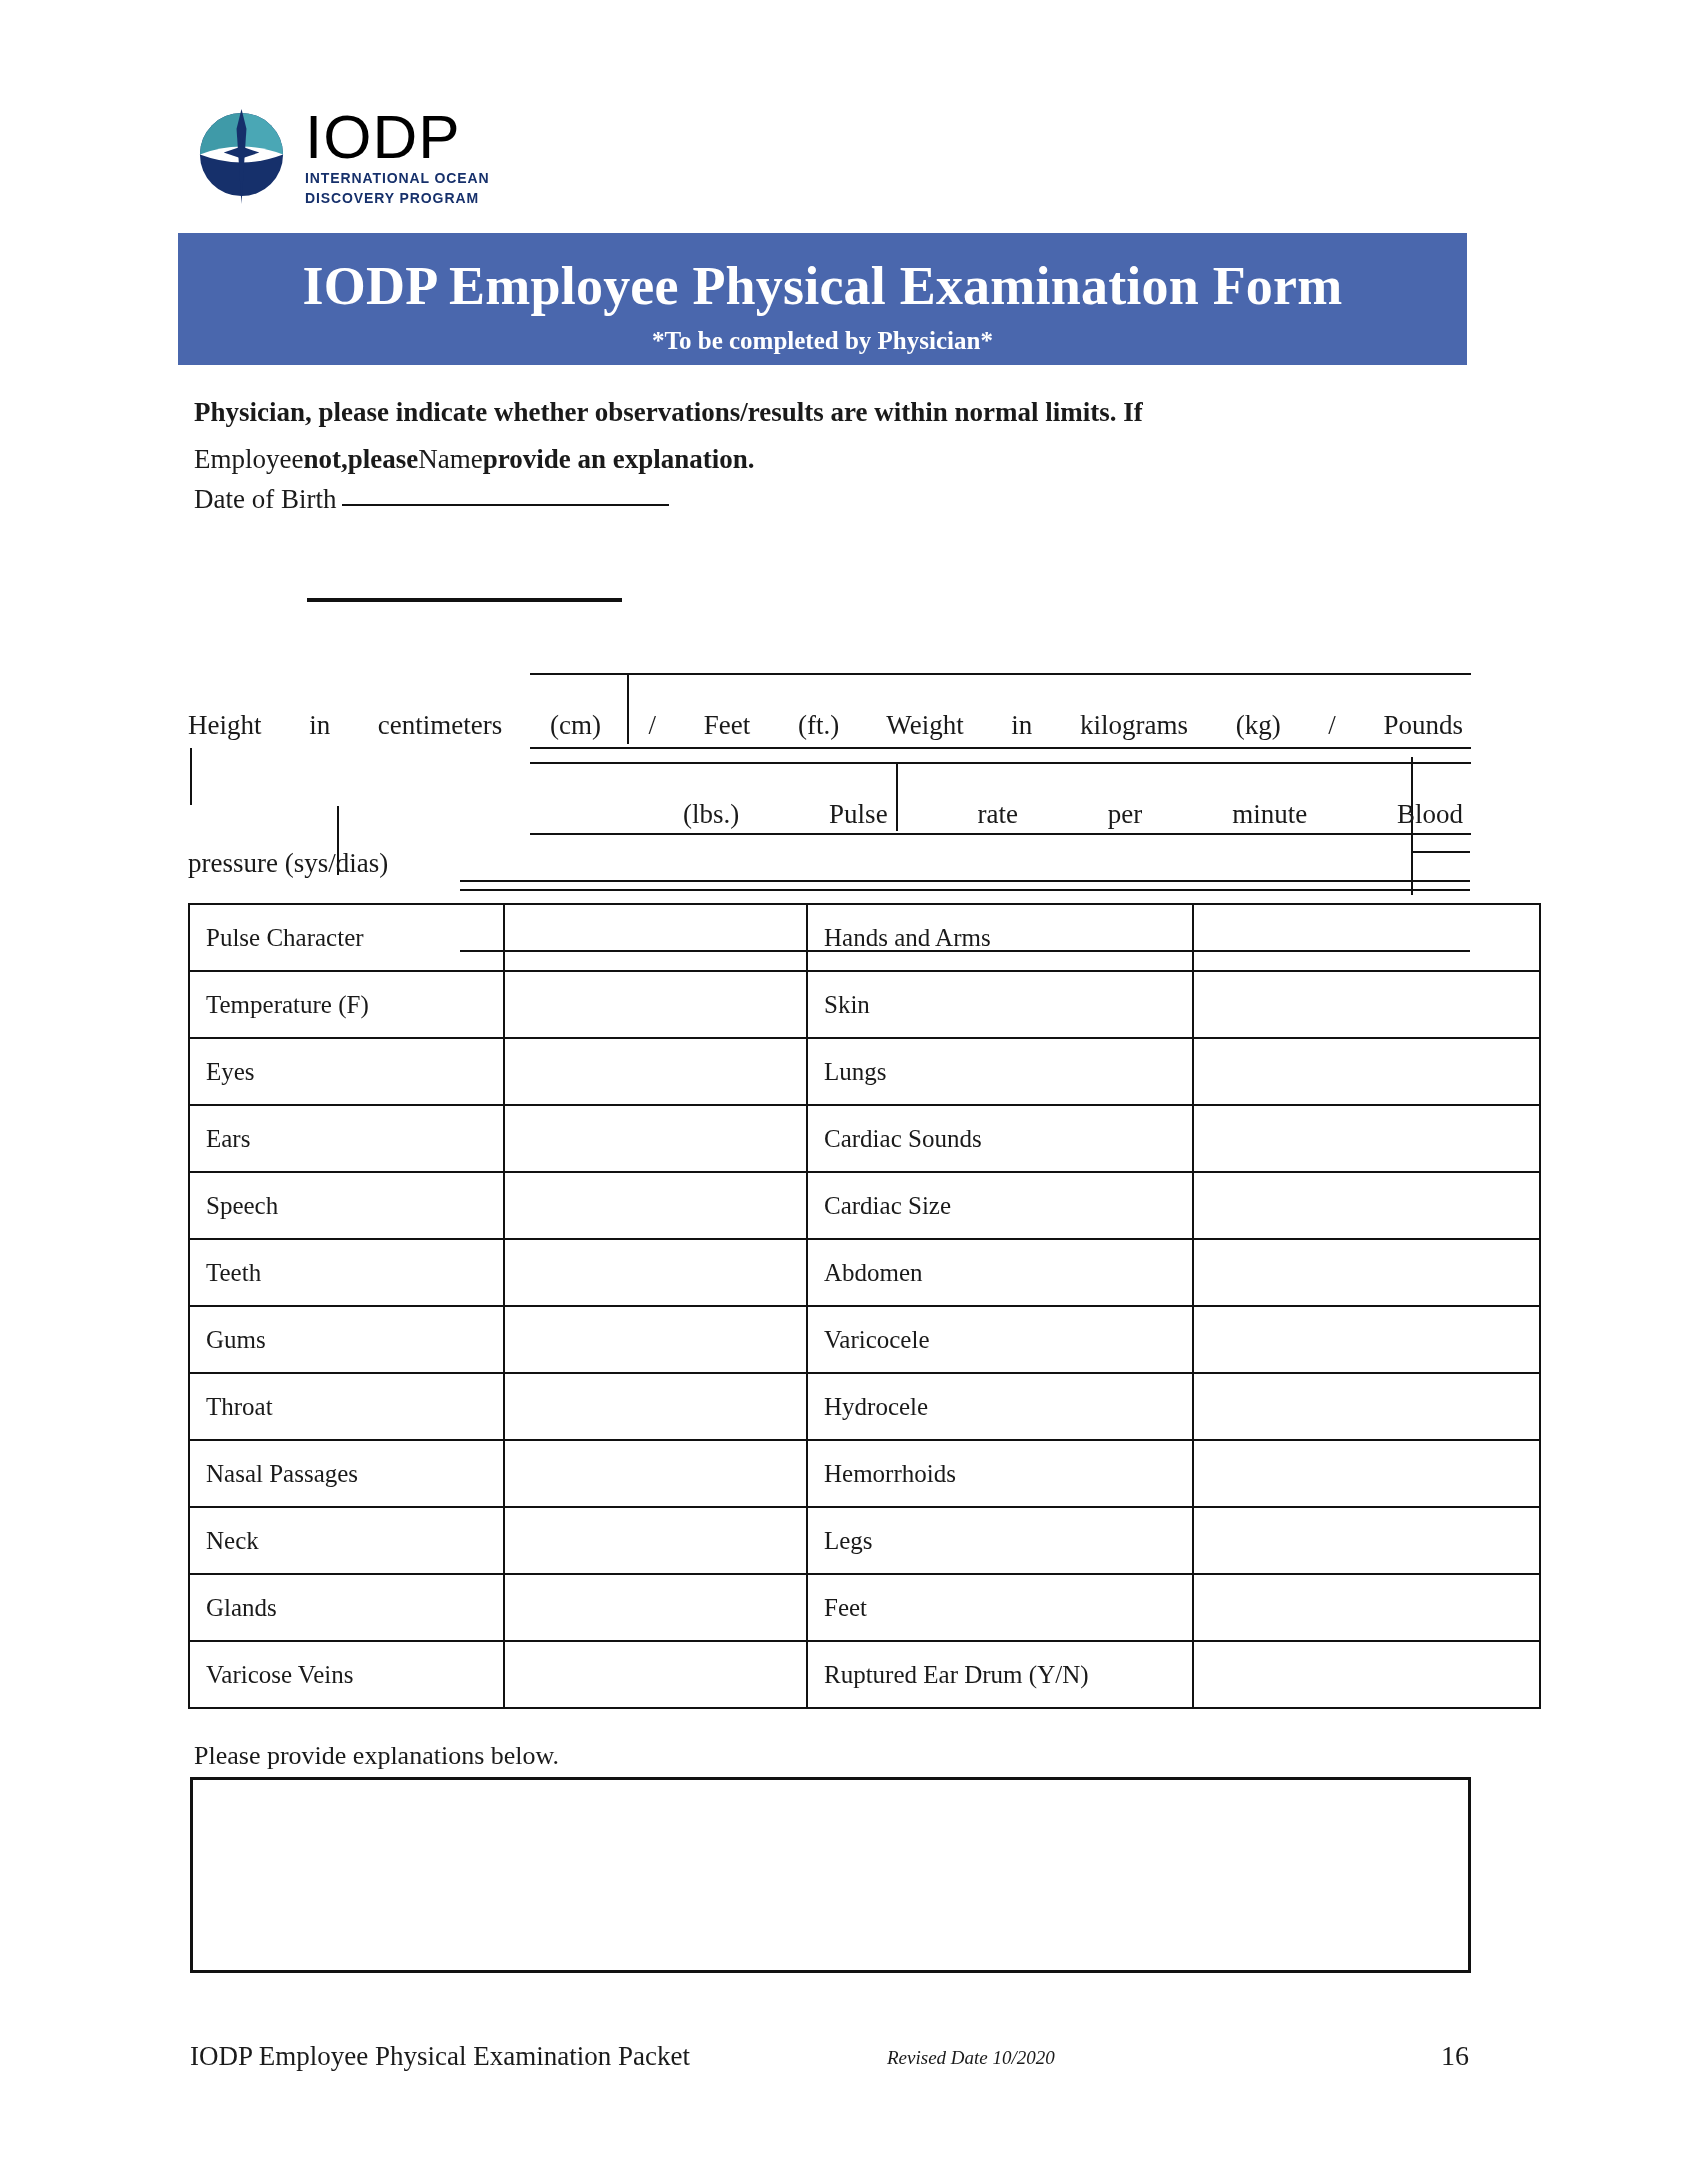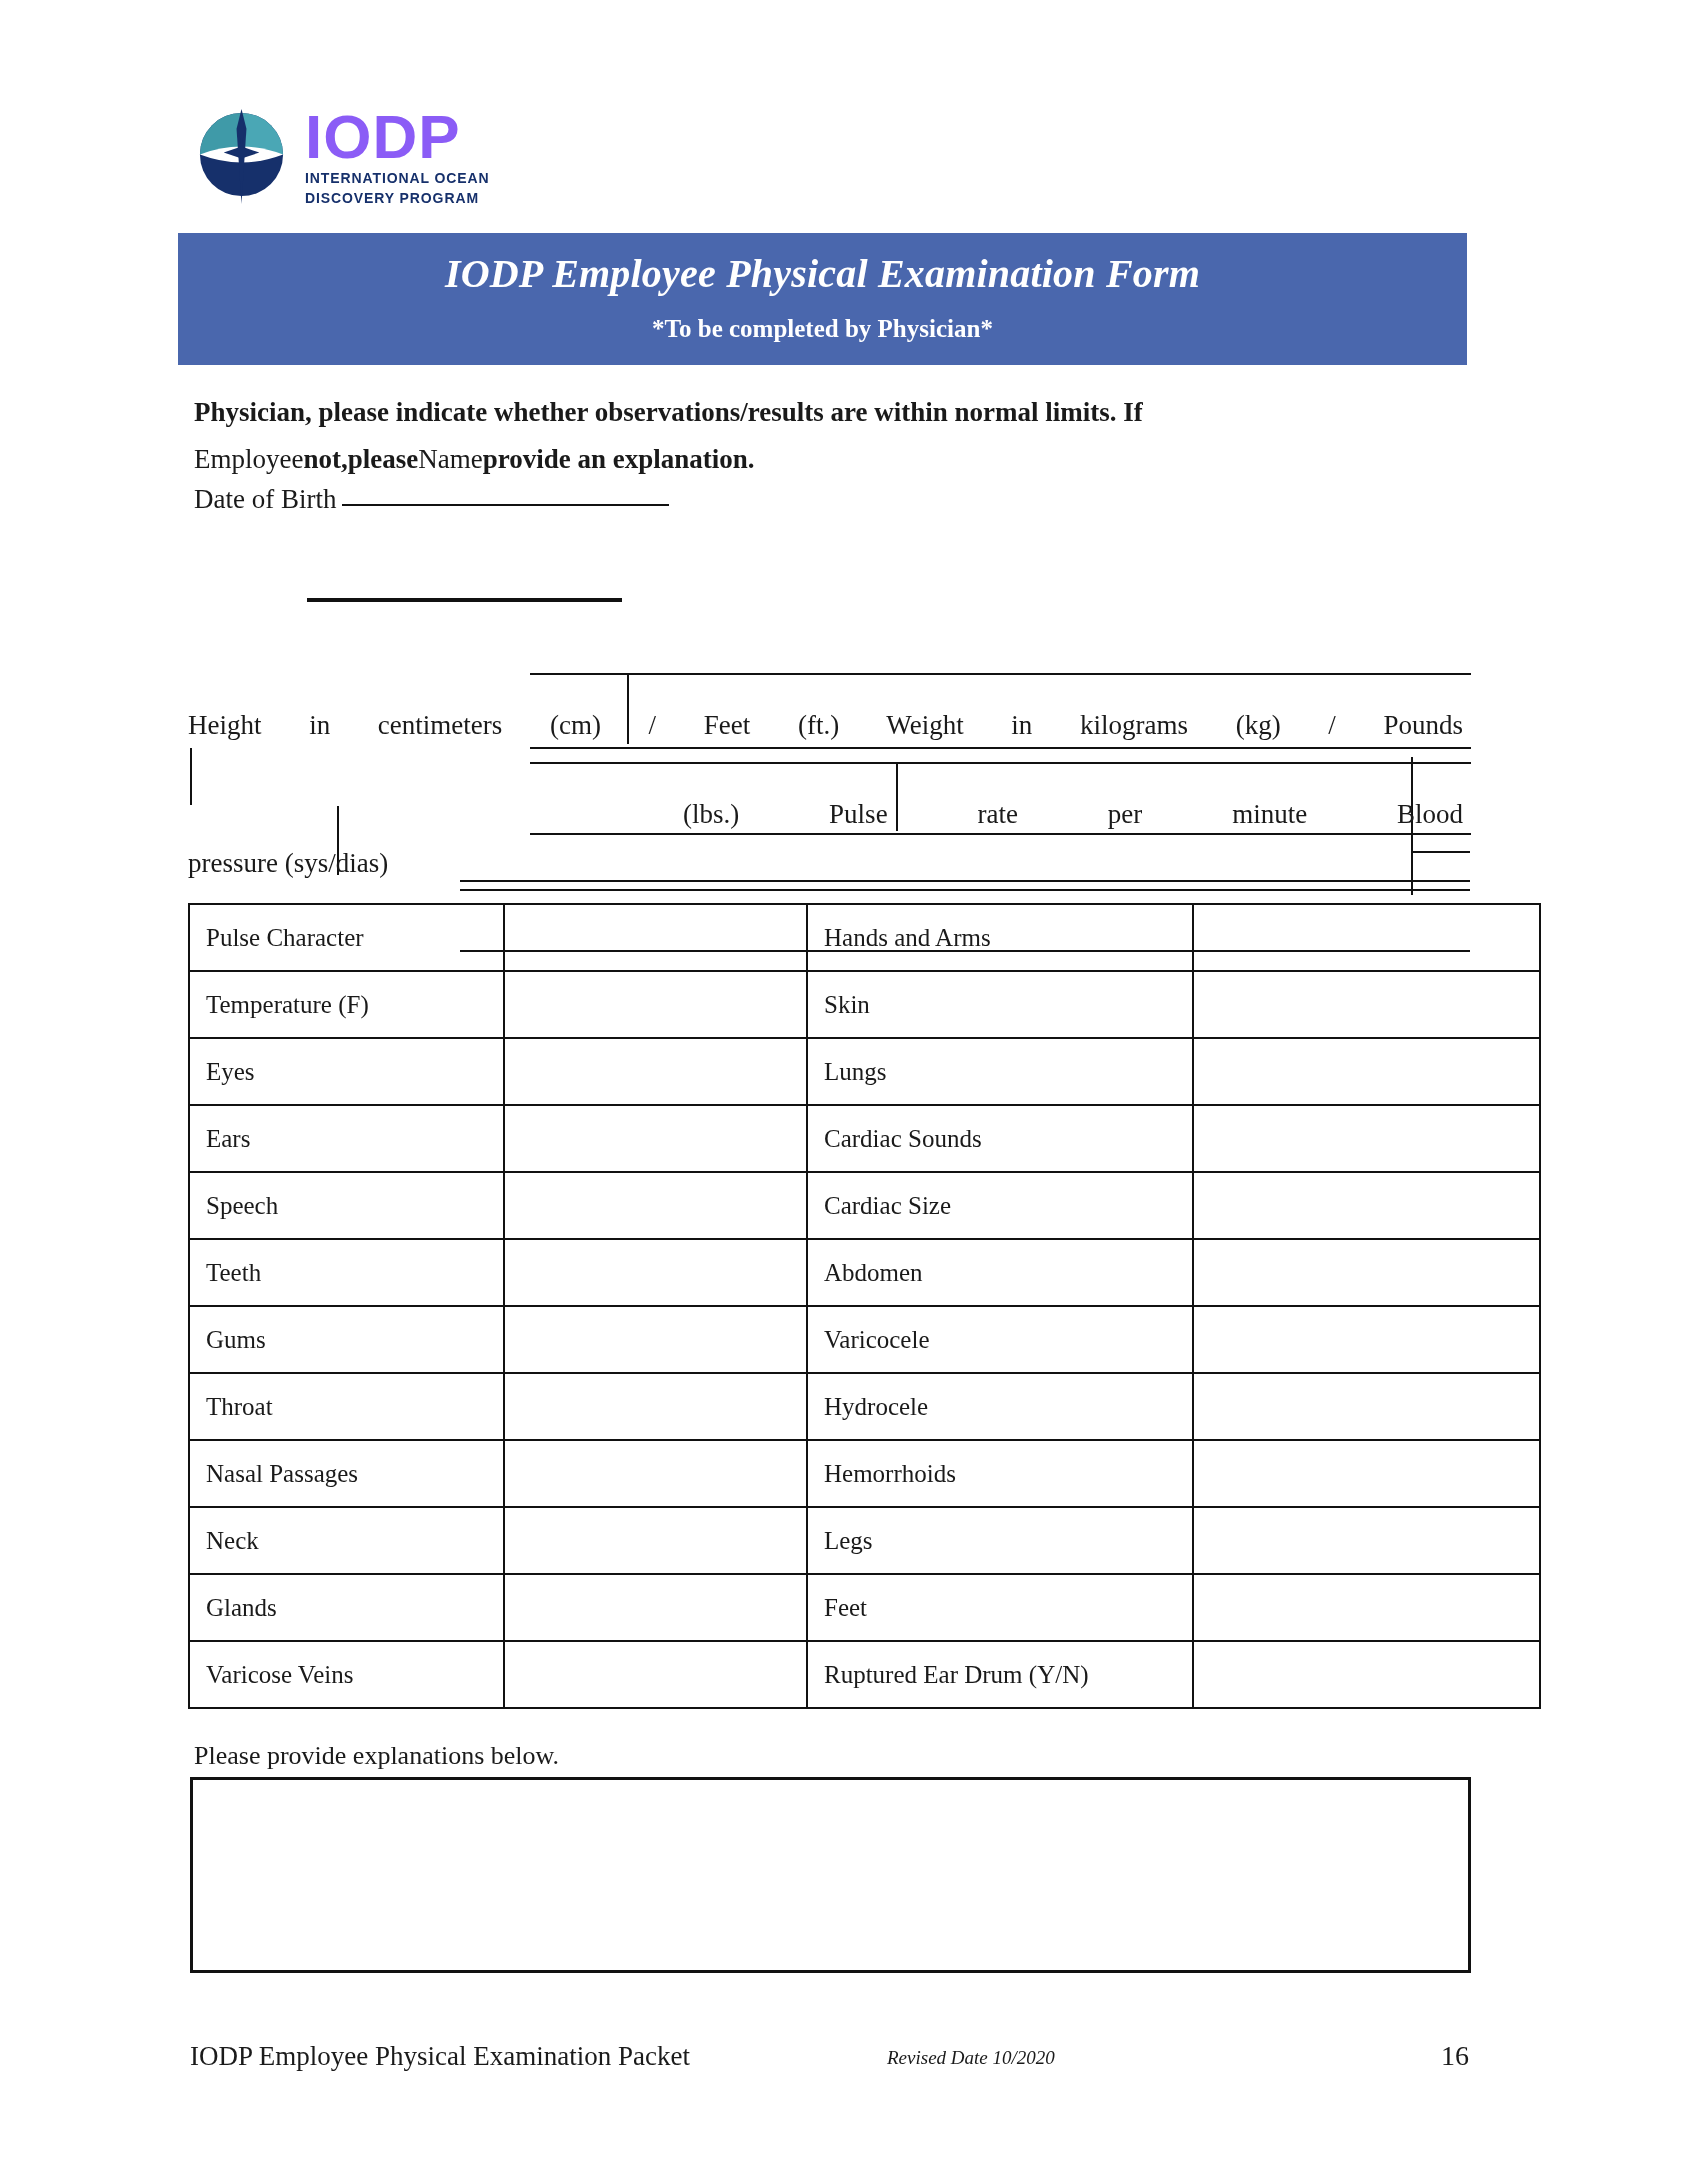"IODP" .logo-iodp { color: #8b5cf6 -> #000000; font-weight: 700 -> 400 }
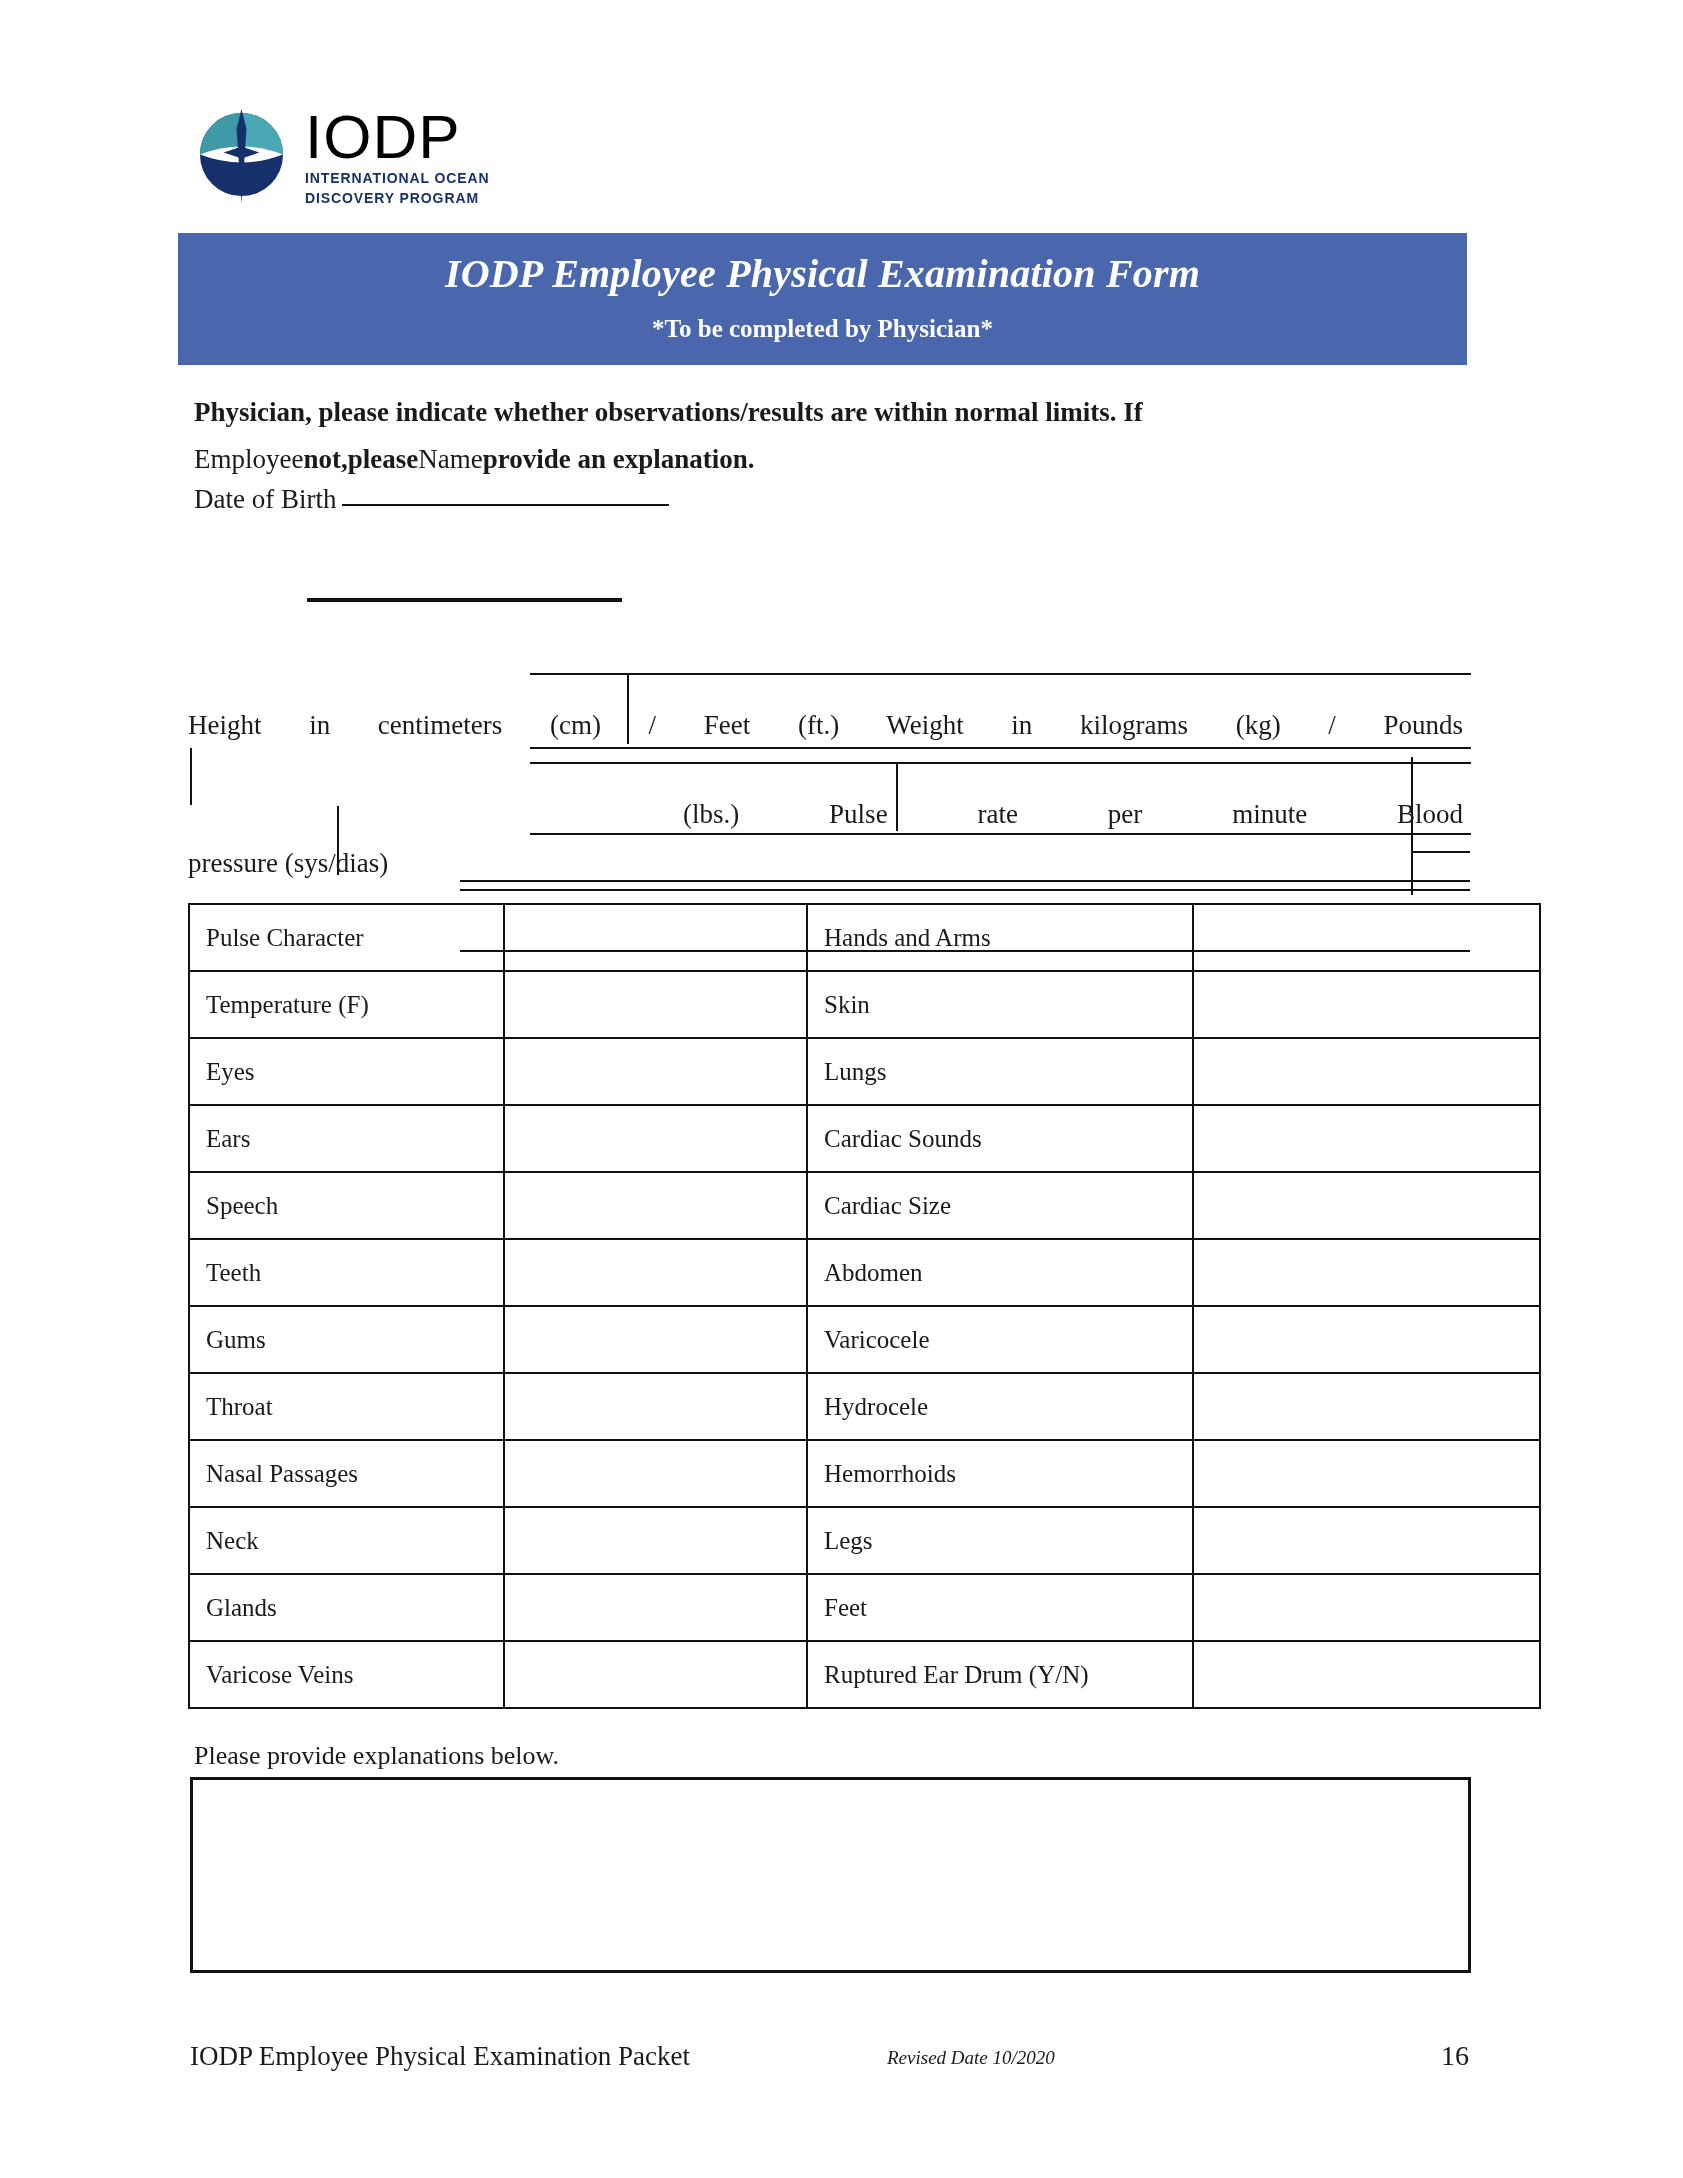"IODP Employee Physical Examination Form" .banner-title { font-size: 40px -> 54px; font-style: italic -> none; padding-top: 19px -> 31px }
